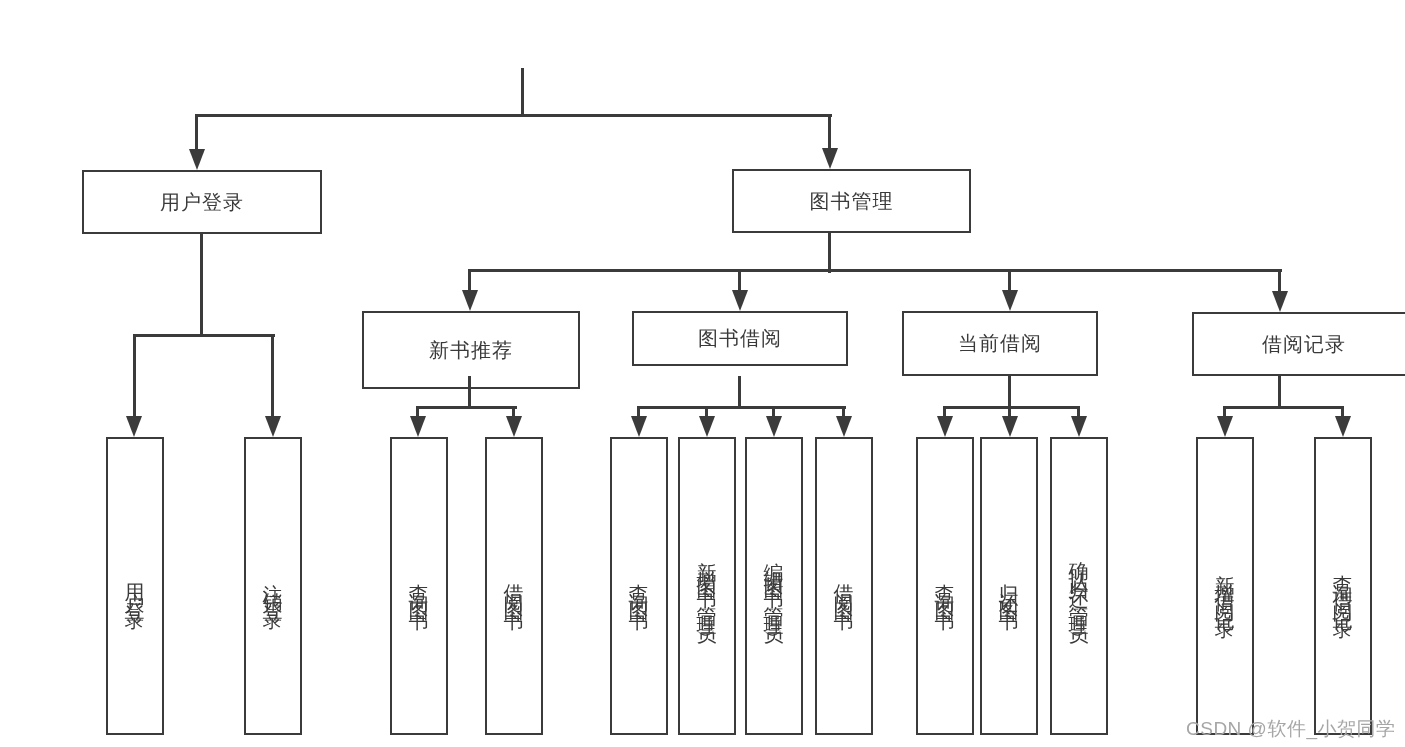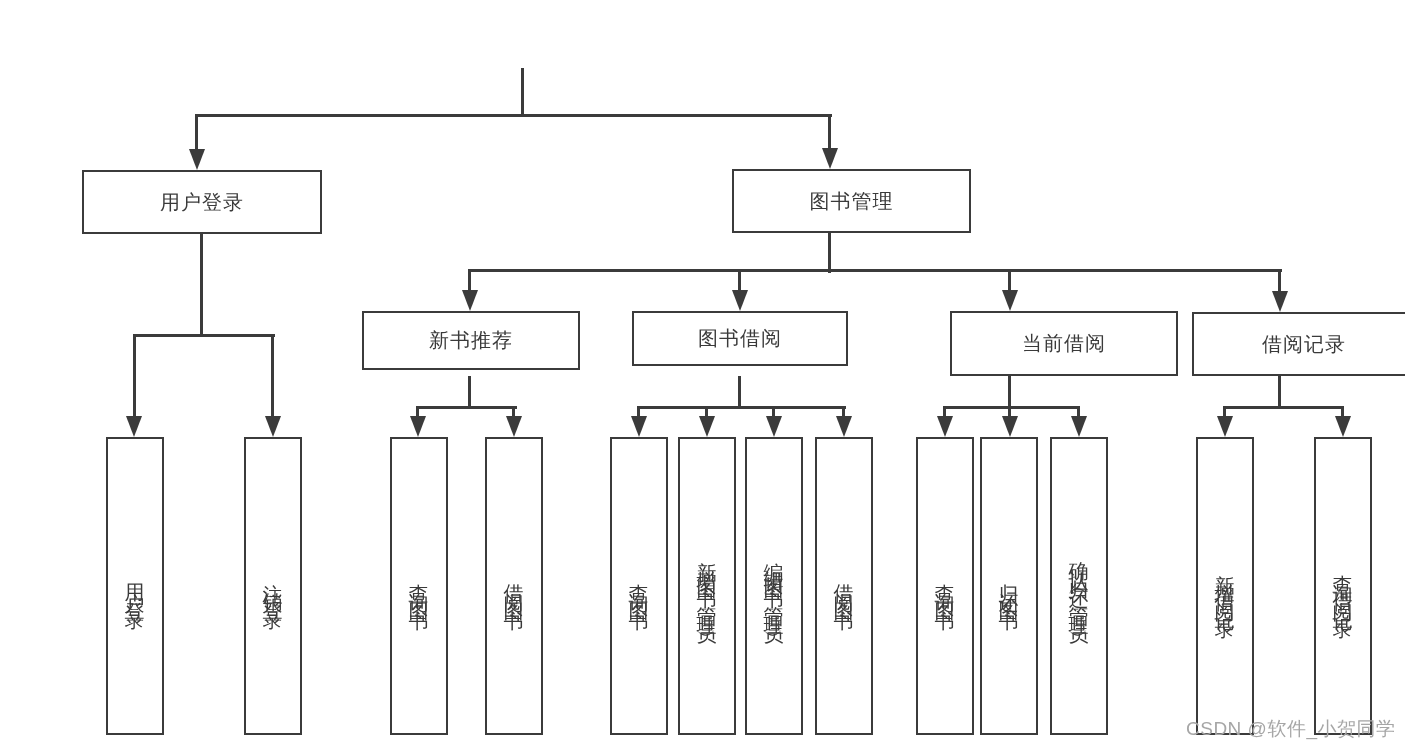"新书推荐" div.box { height: 59px -> 78px }
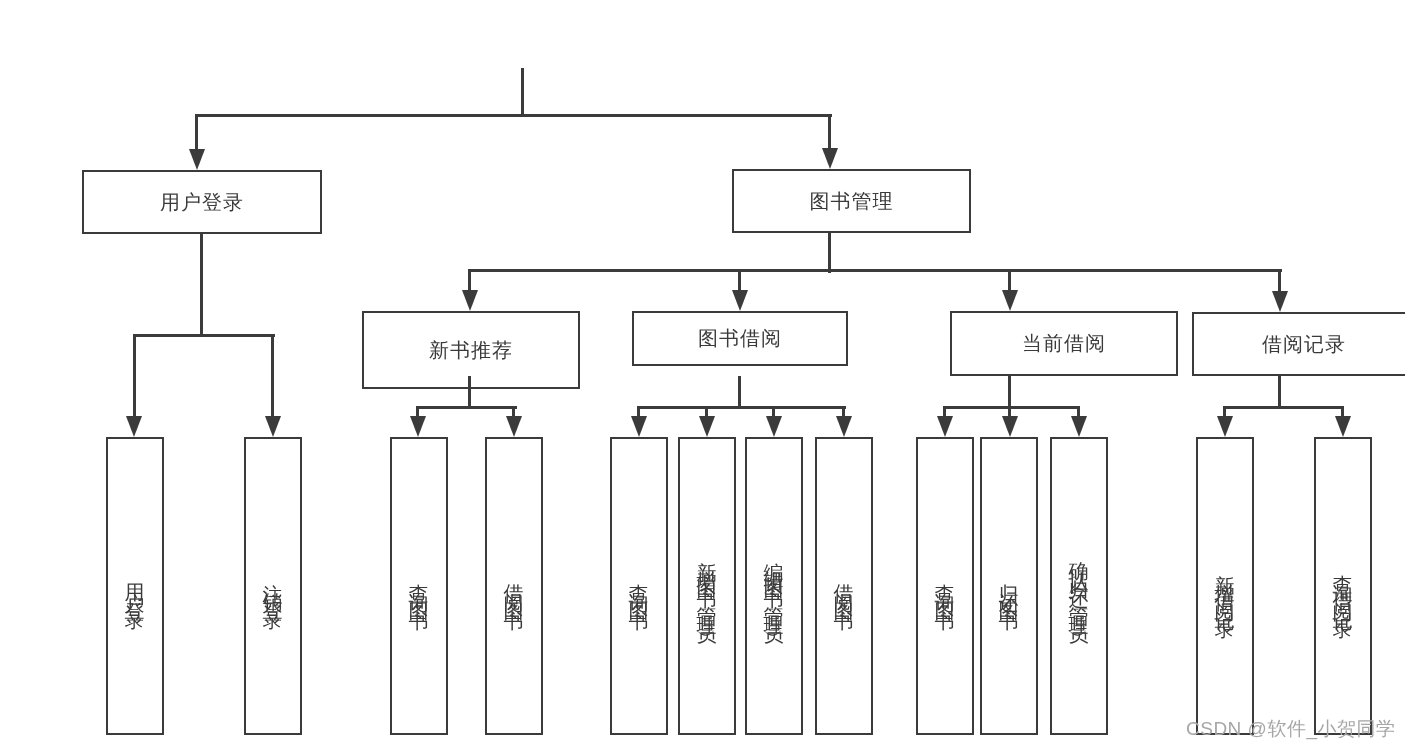"当前借阅" div.box { left: 950px -> 902px; width: 228px -> 196px }
